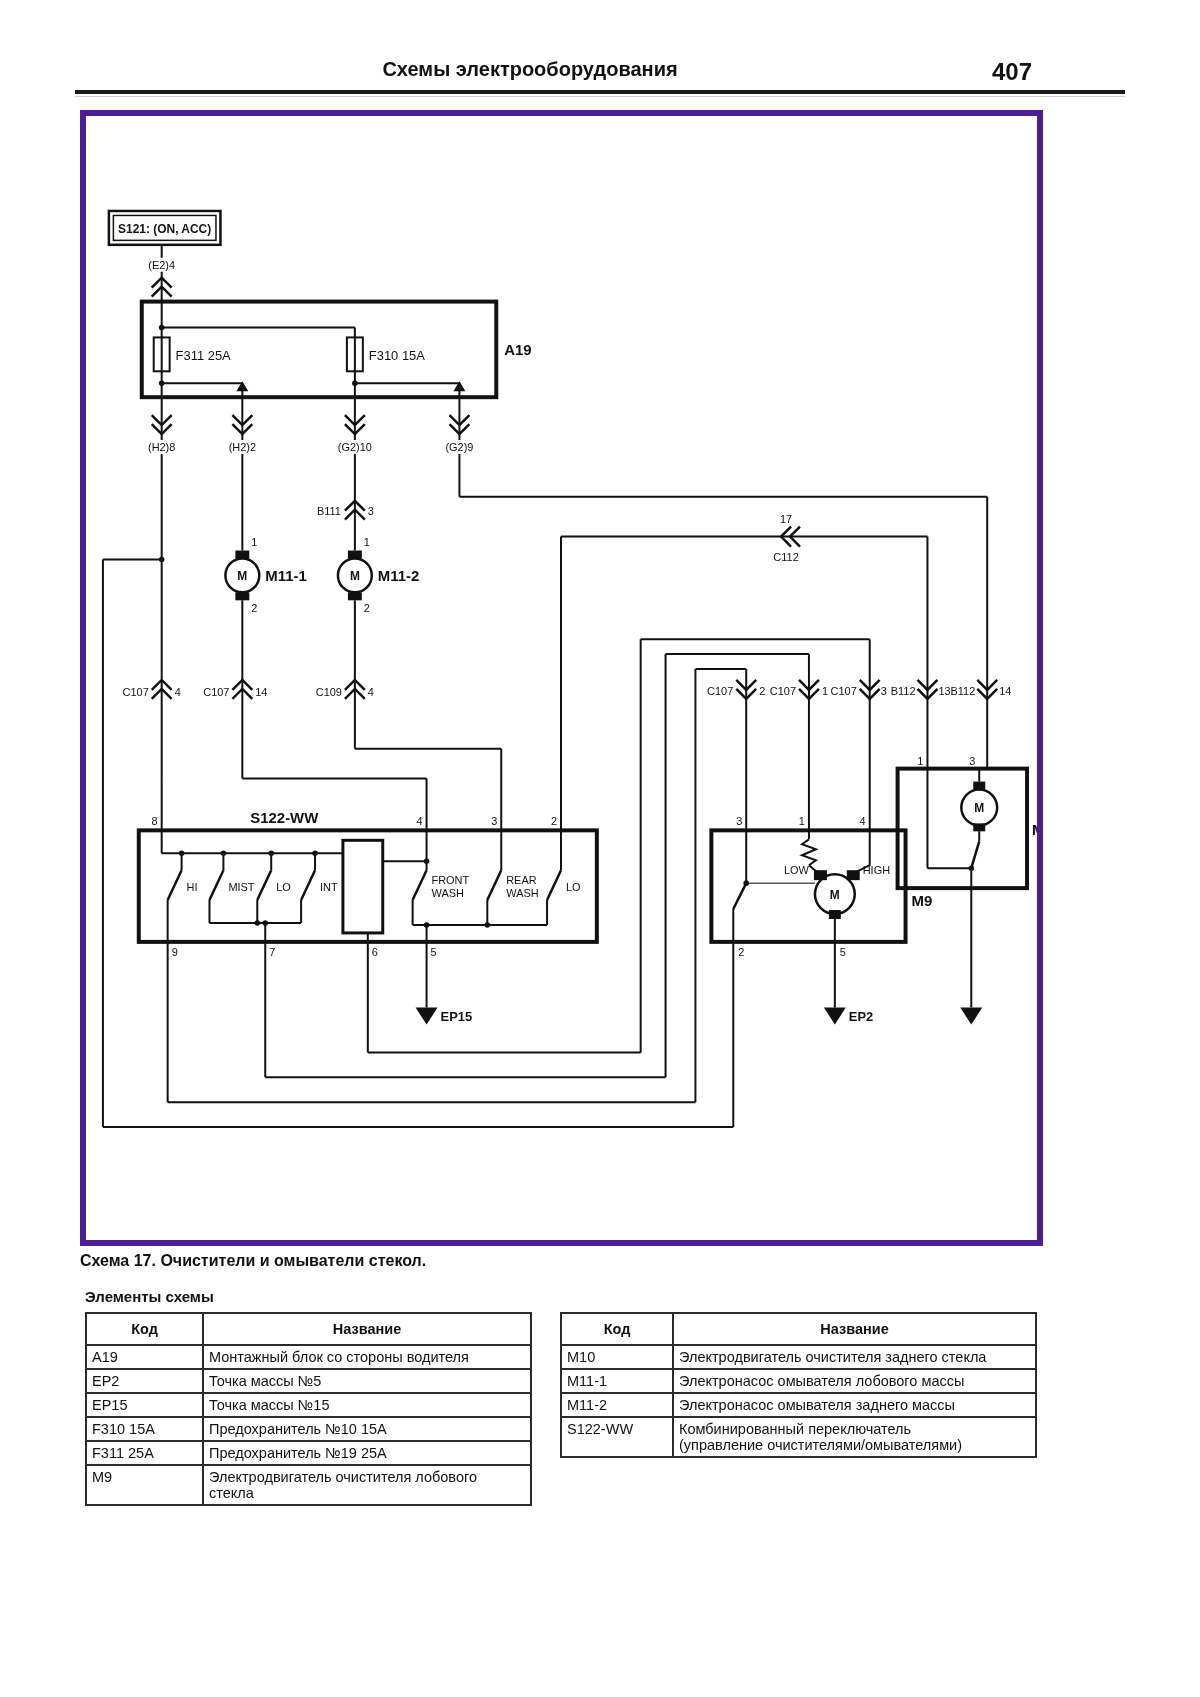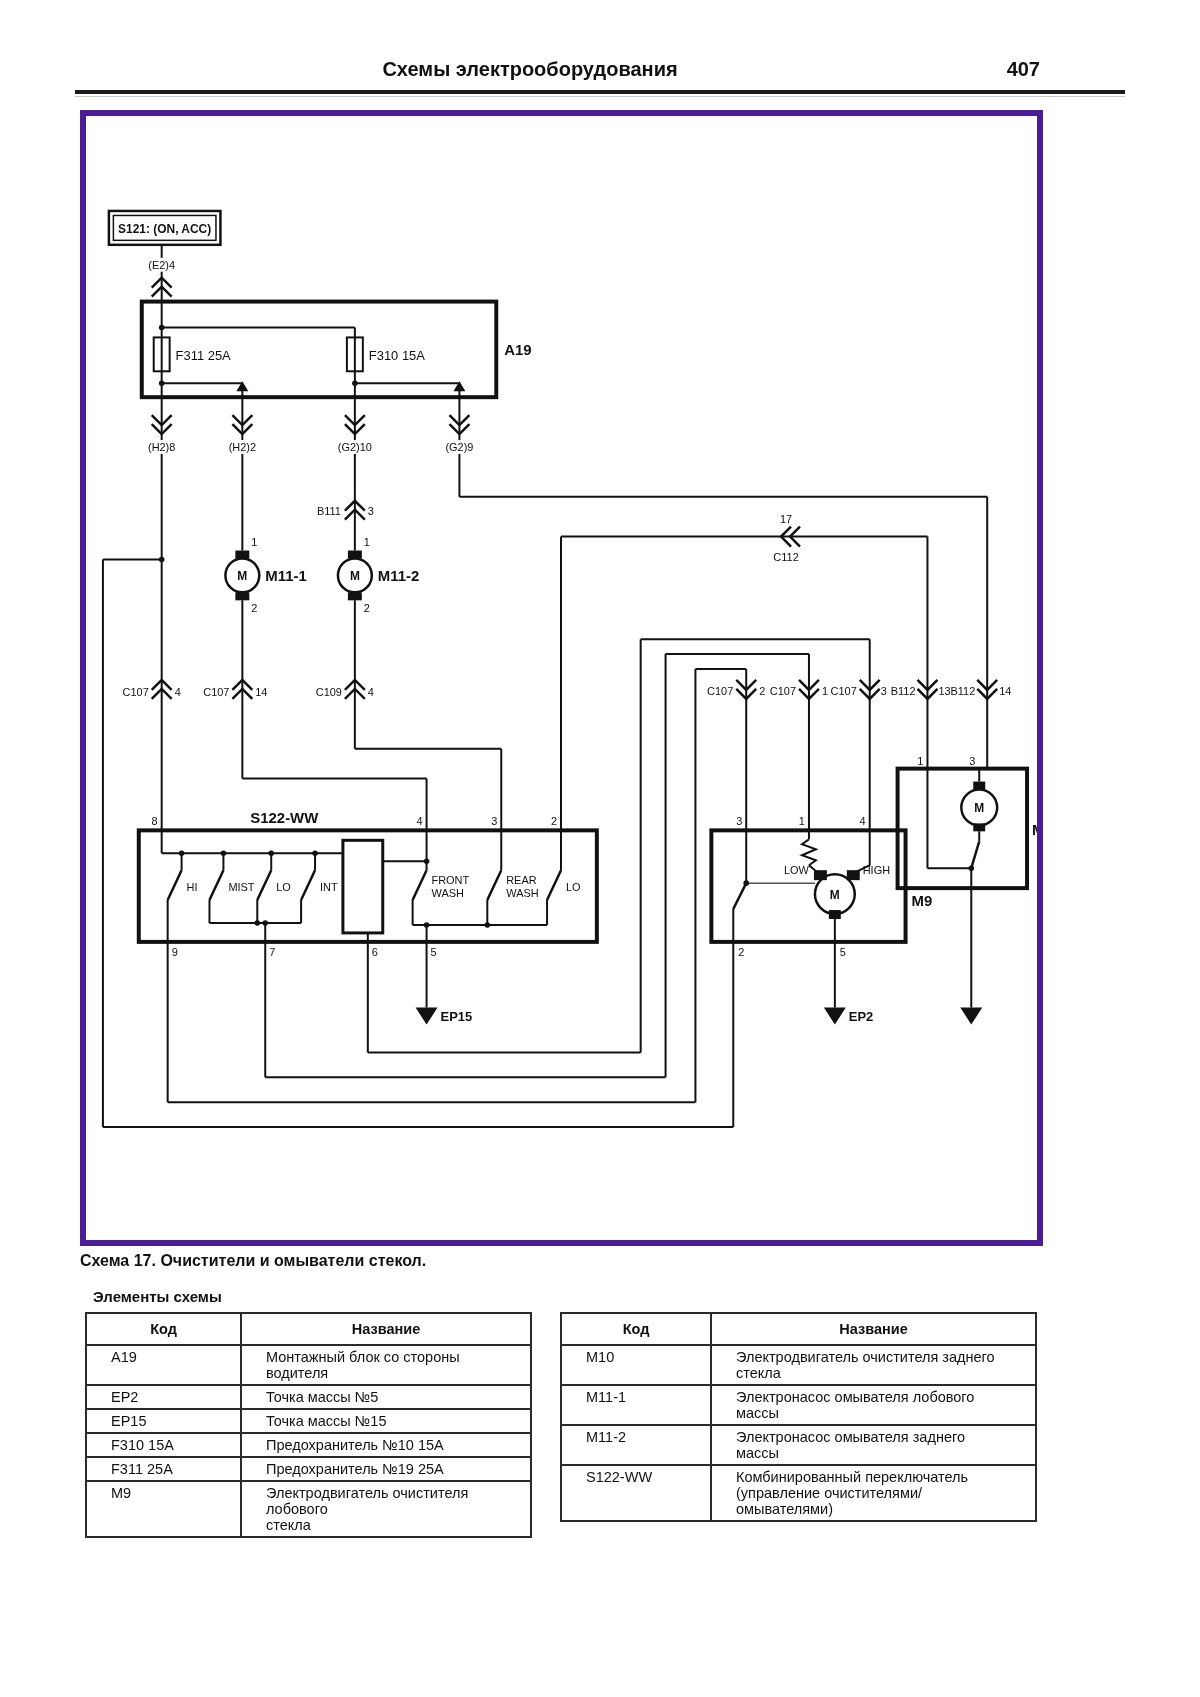"407" .hdr-num { font-size: 20px -> 24px; right: 160px -> 168px }
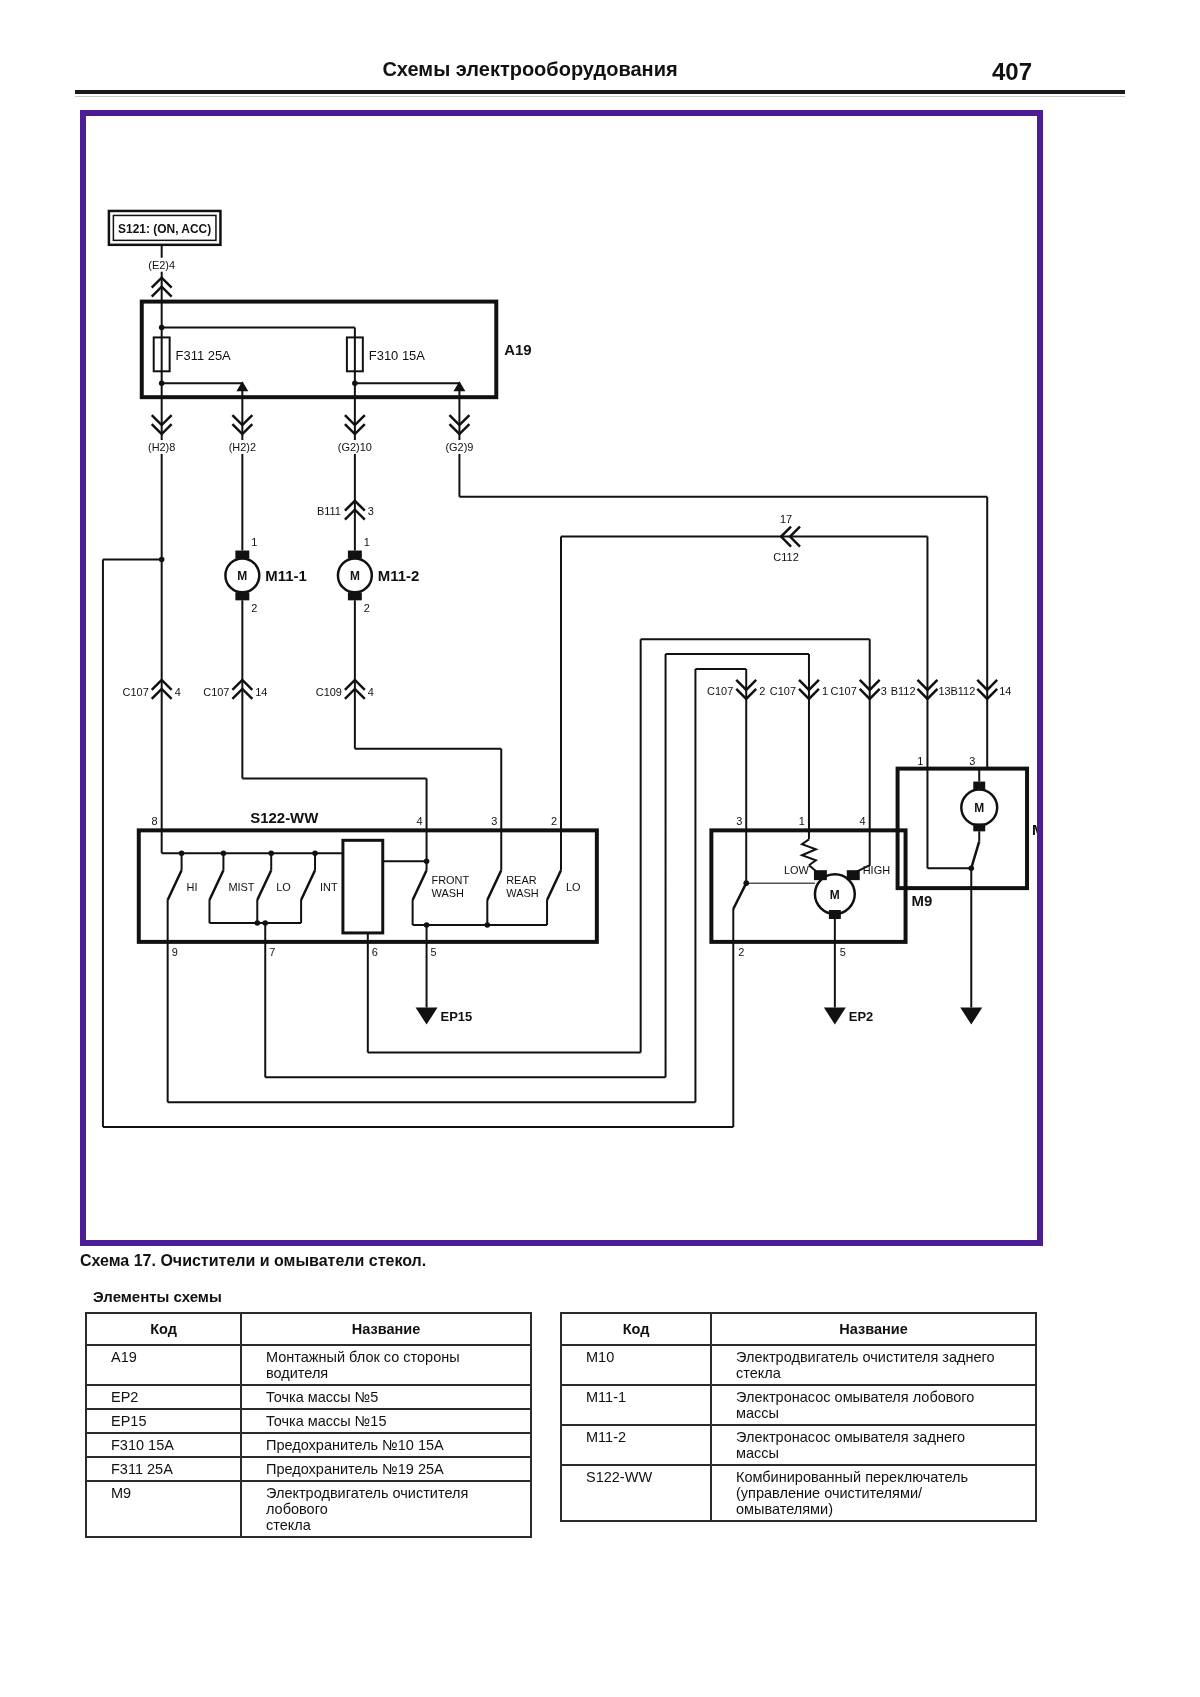"Элементы схемы" .elements-heading { margin-left: 8px -> none }
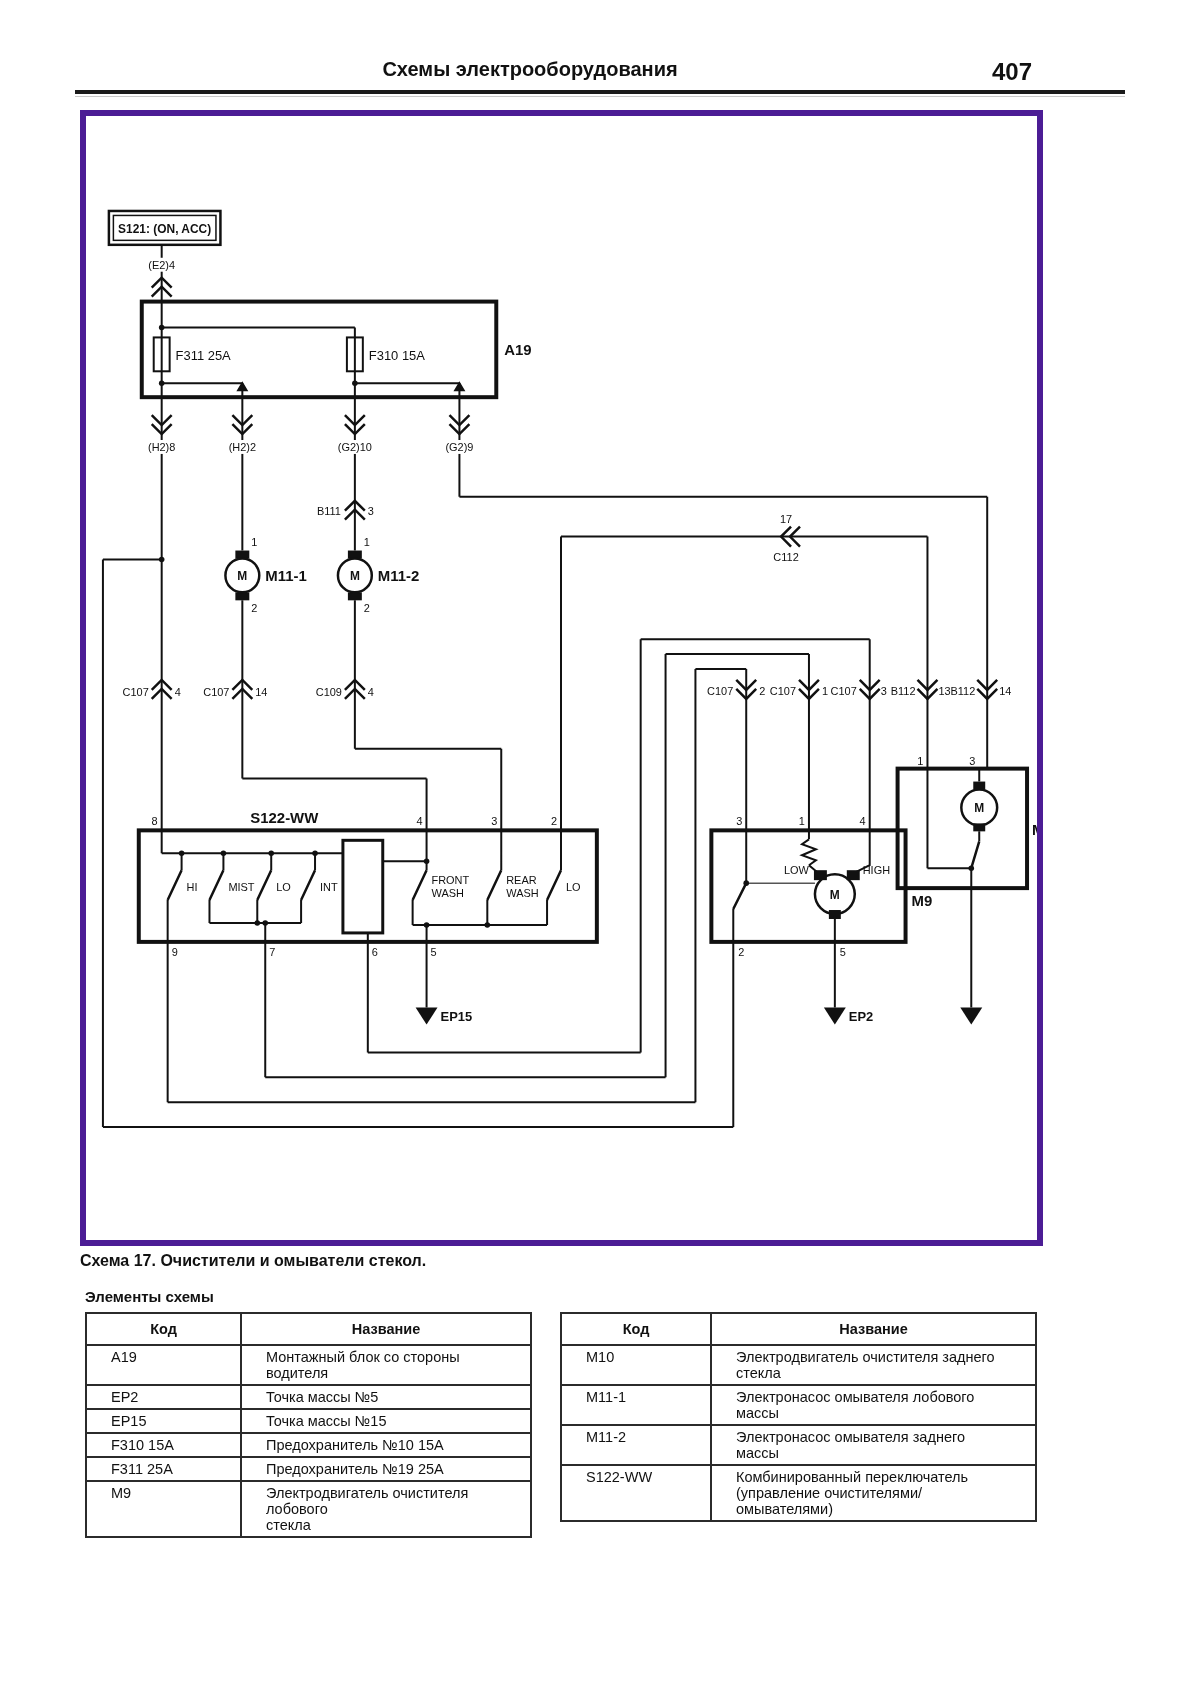"Код" table.tbl th,table.tbl td { padding: 3px 24px -> 3px 5px }
